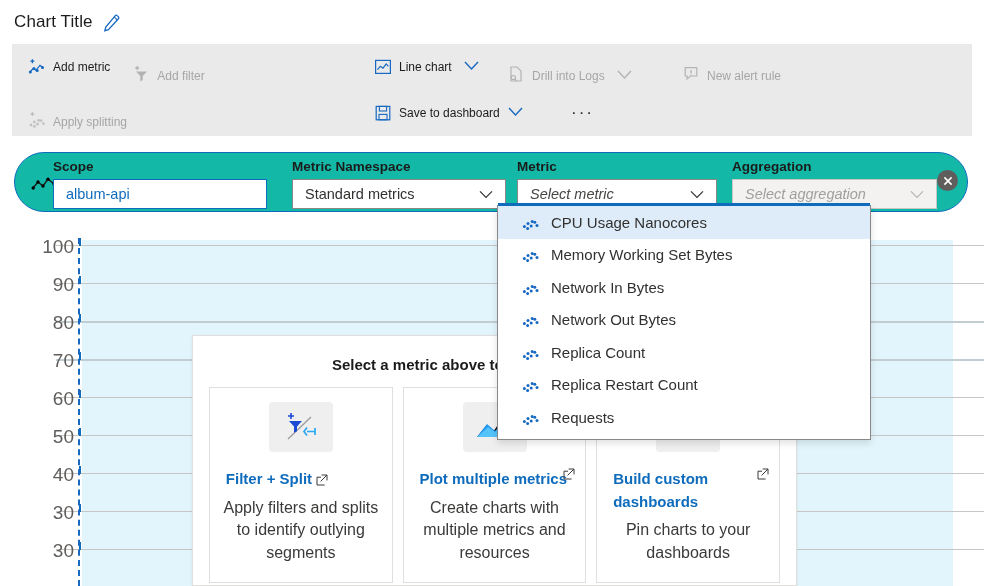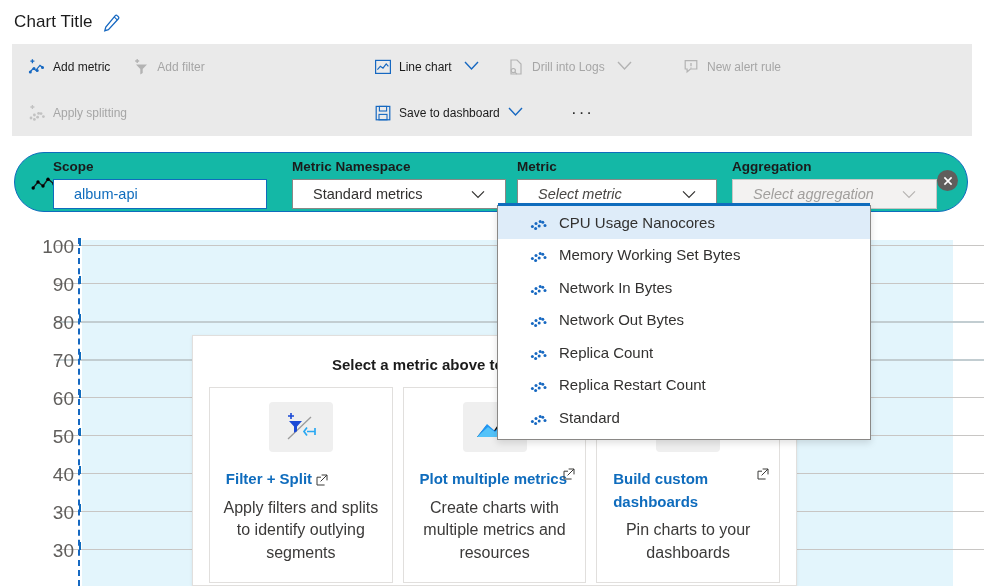"Add filter" .cmd-btn.disabled { align-items: none -> flex-end }
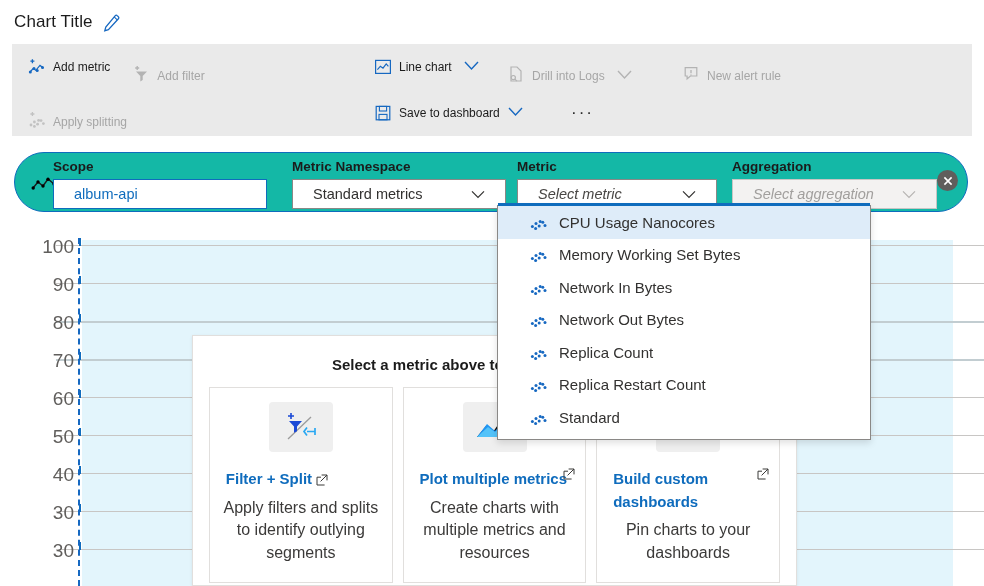"album-api" .field-box { padding: 0 20px -> 0 12px }
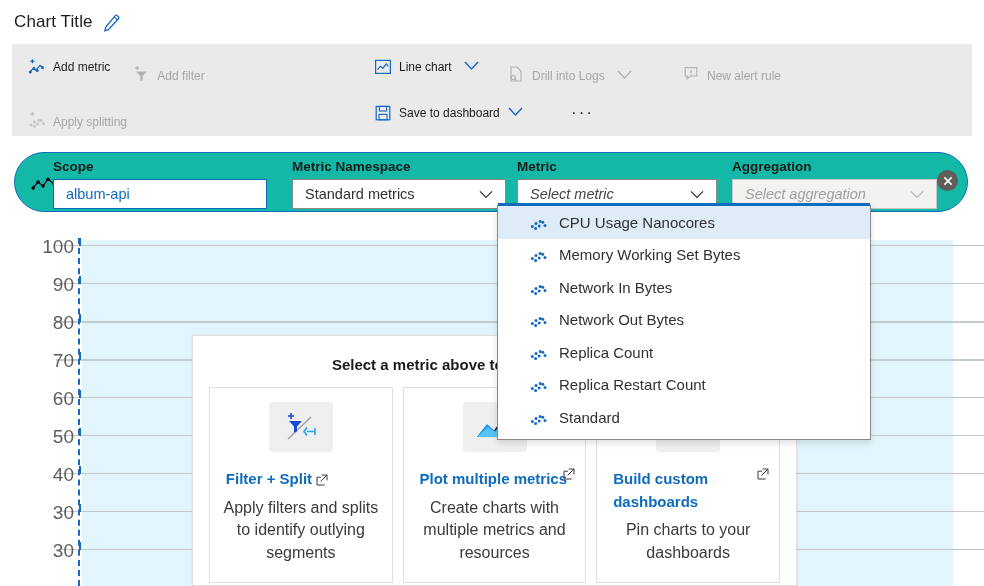"CPU Usage Nanocores" .dd-item { padding-left: 32px -> 24px }
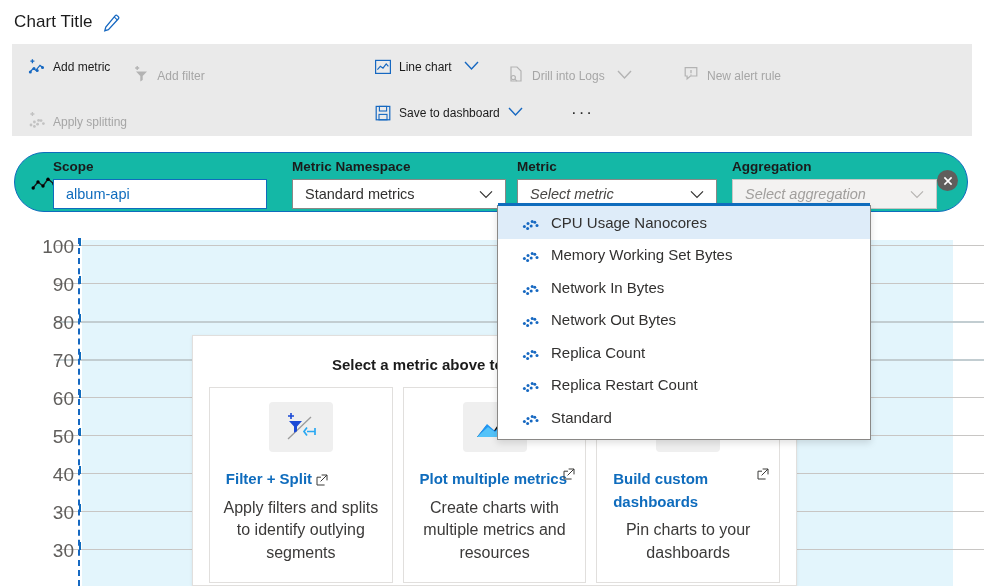"Standard" span { text: Standard -> Requests }
